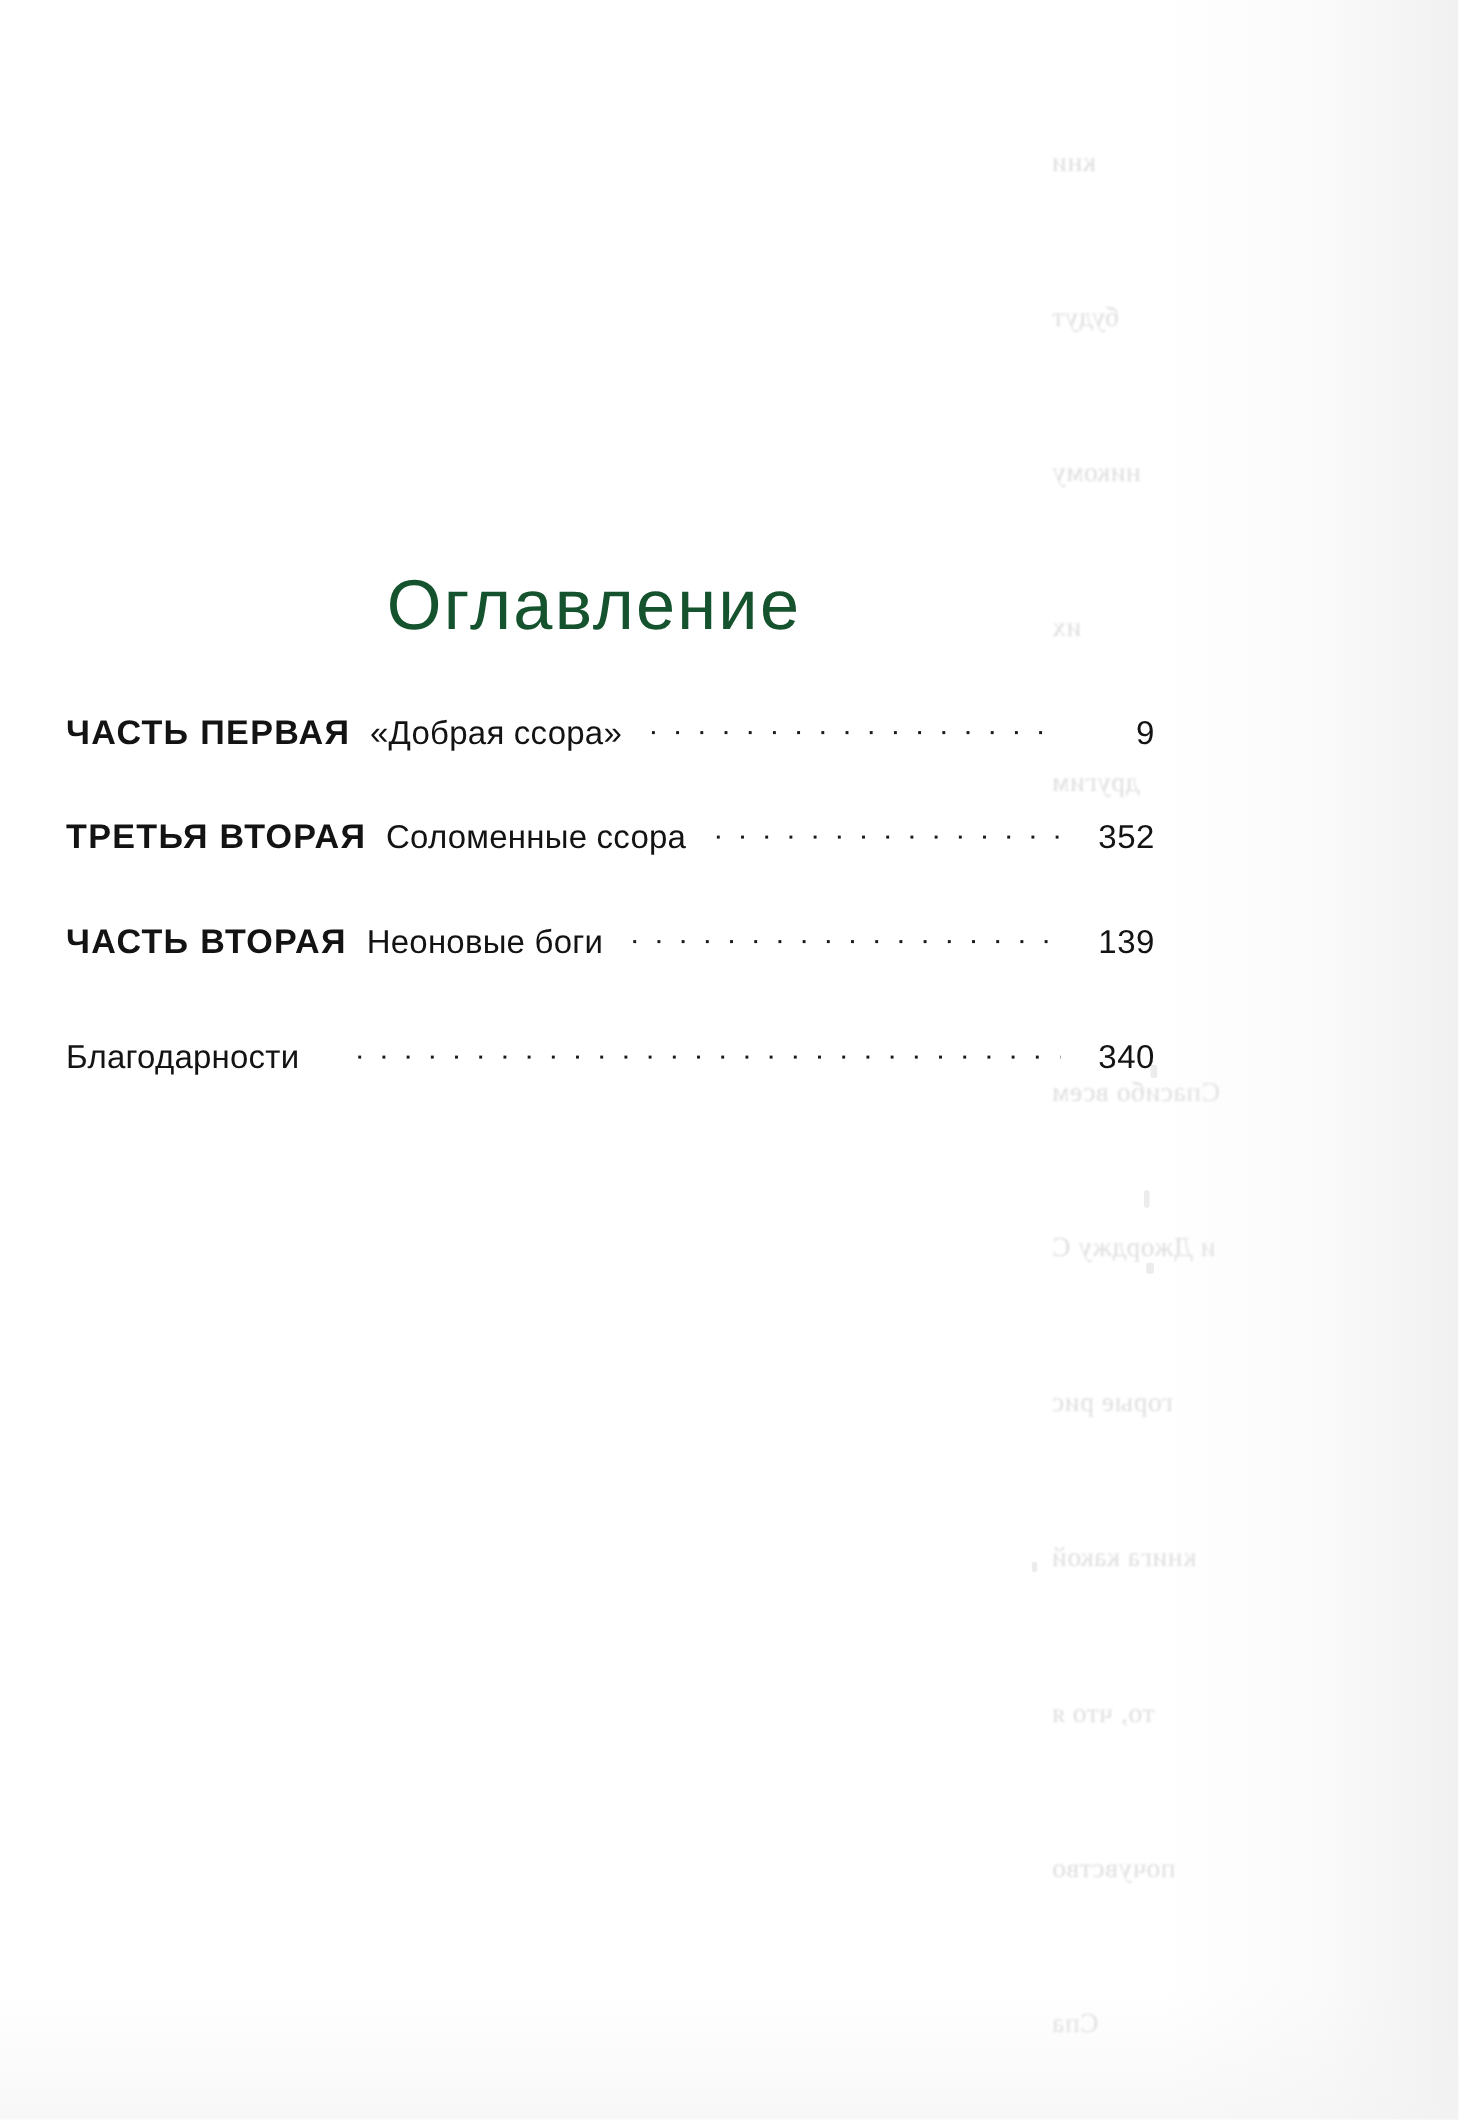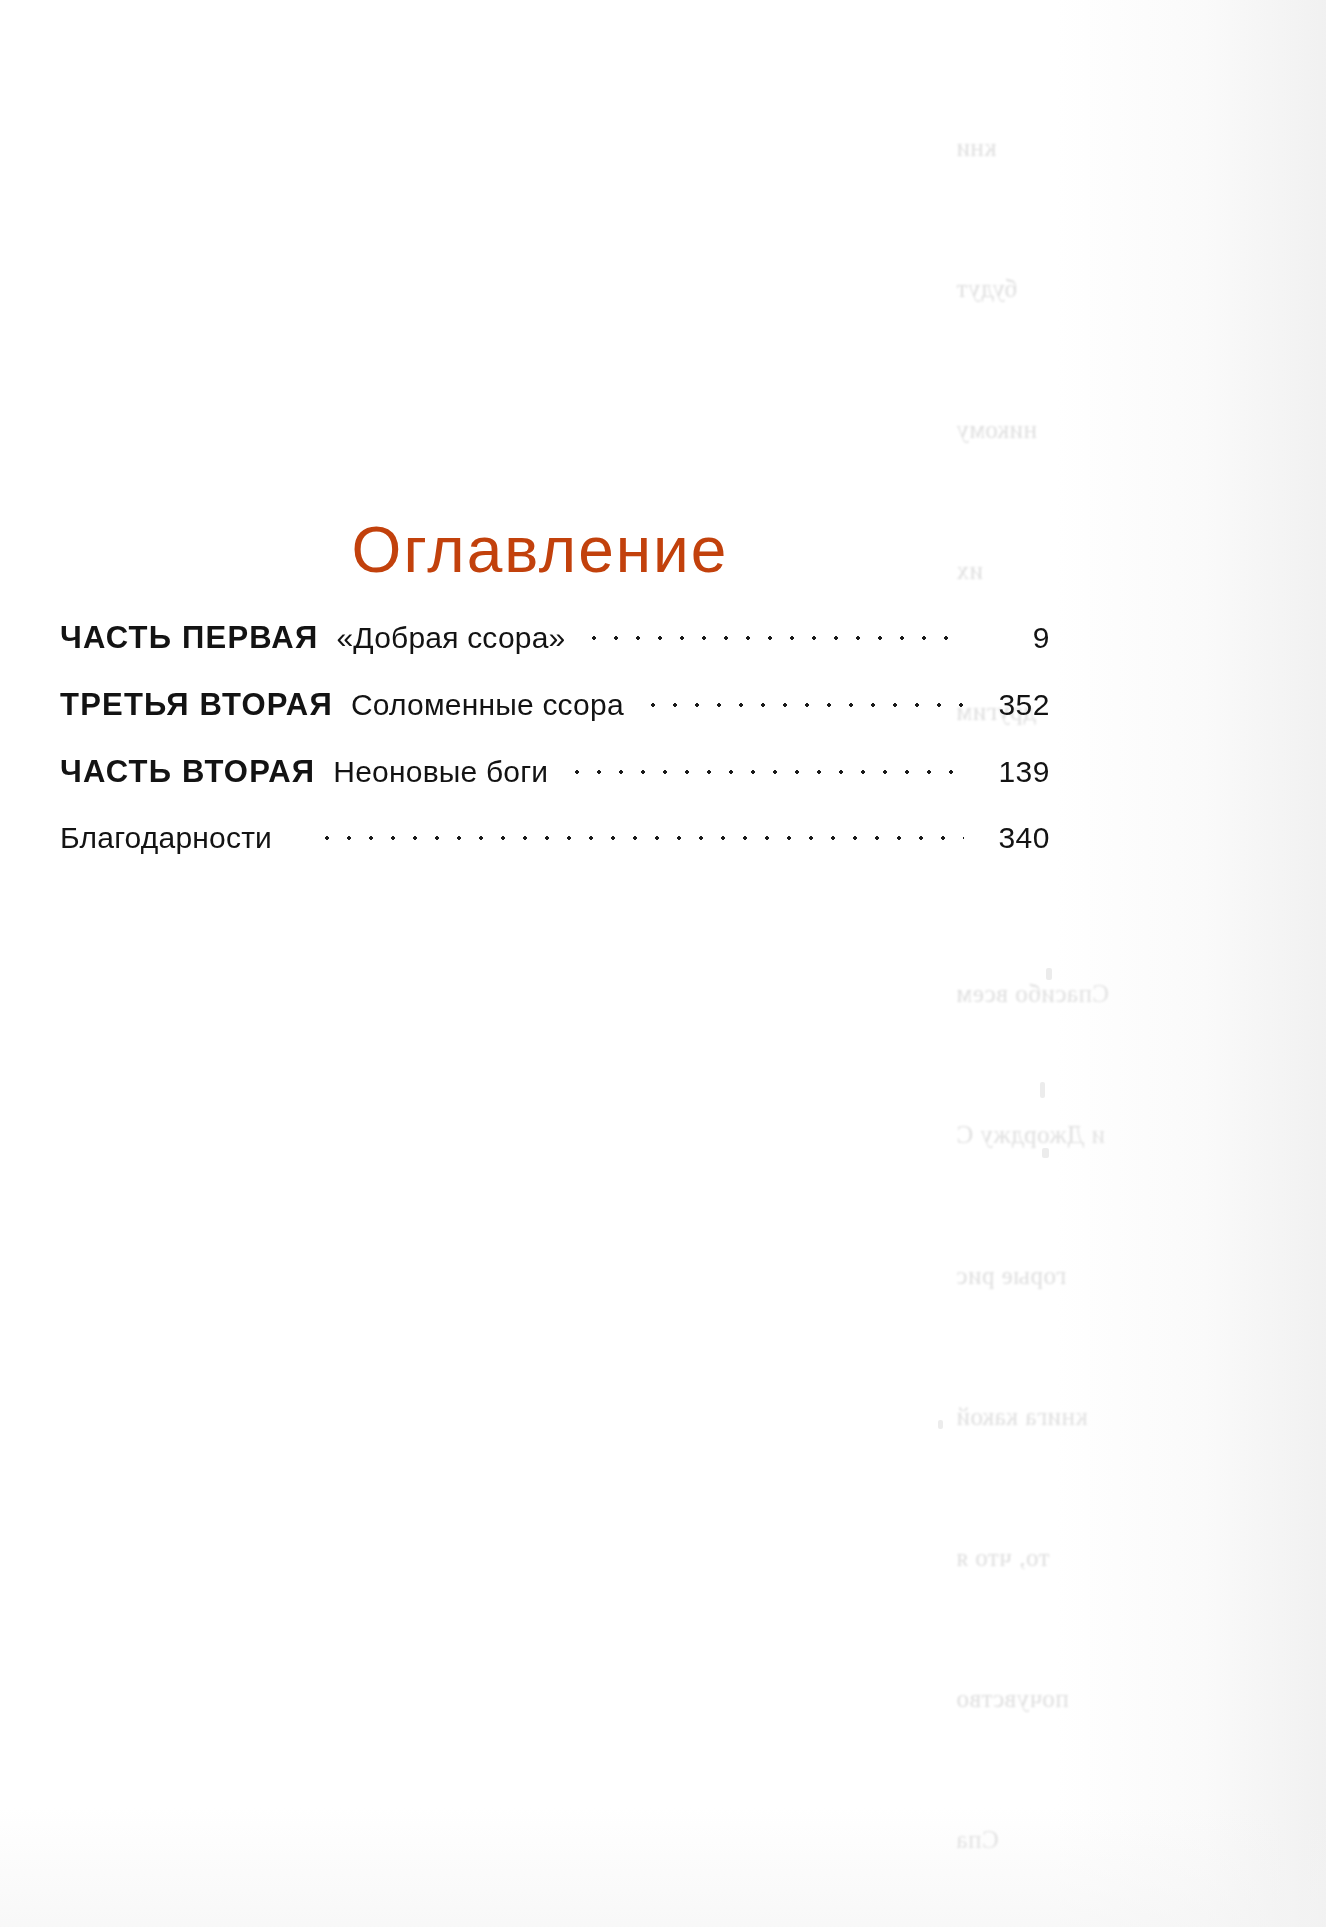"Оглавление" .toc-title { color: #c2410c -> #14532d }
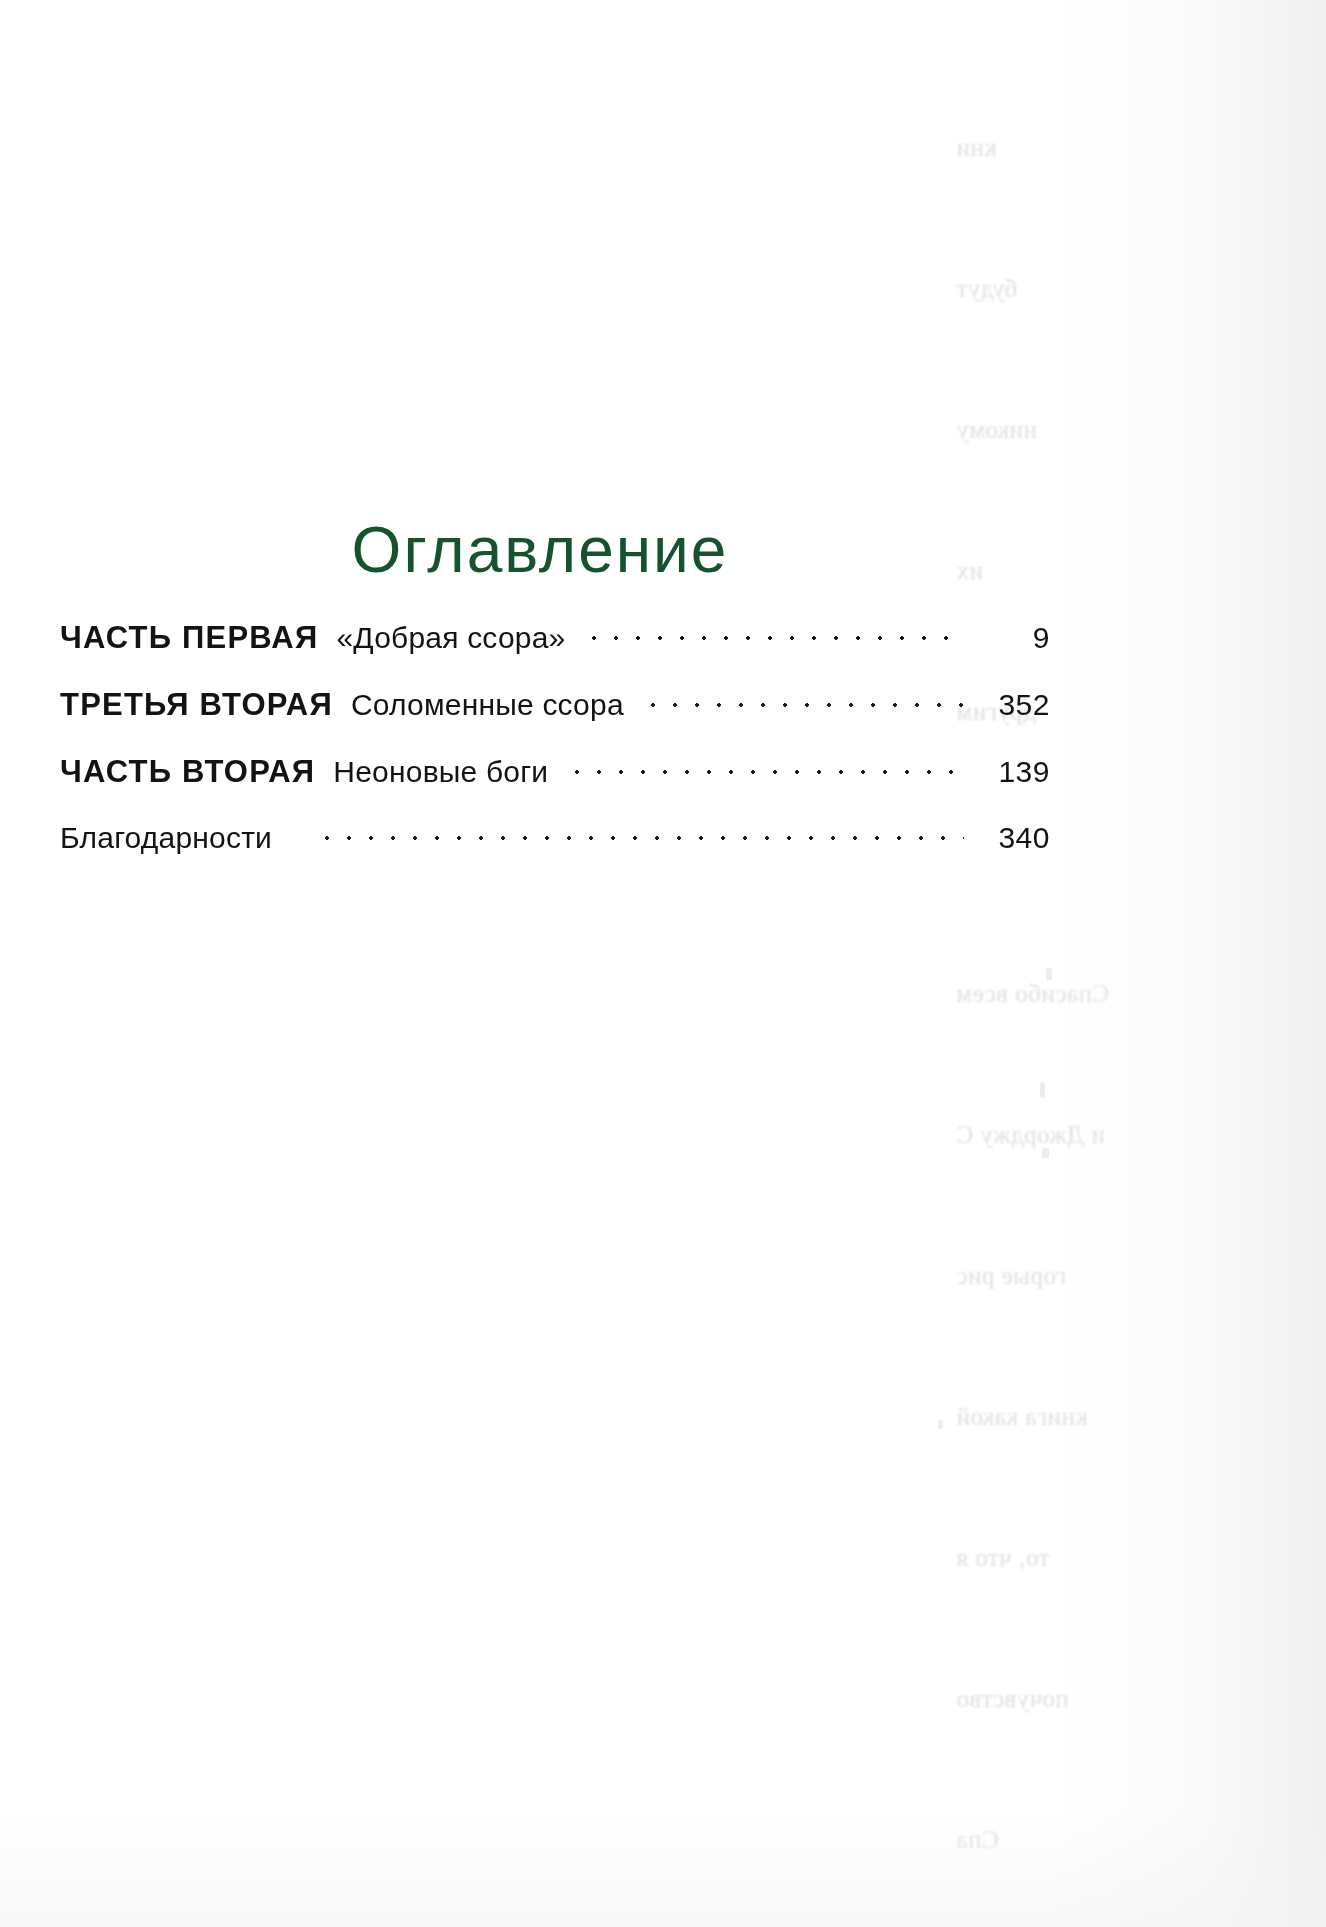"ЧАСТЬ ПЕРВАЯ" .toc-row .part { margin-top: none -> 28px }
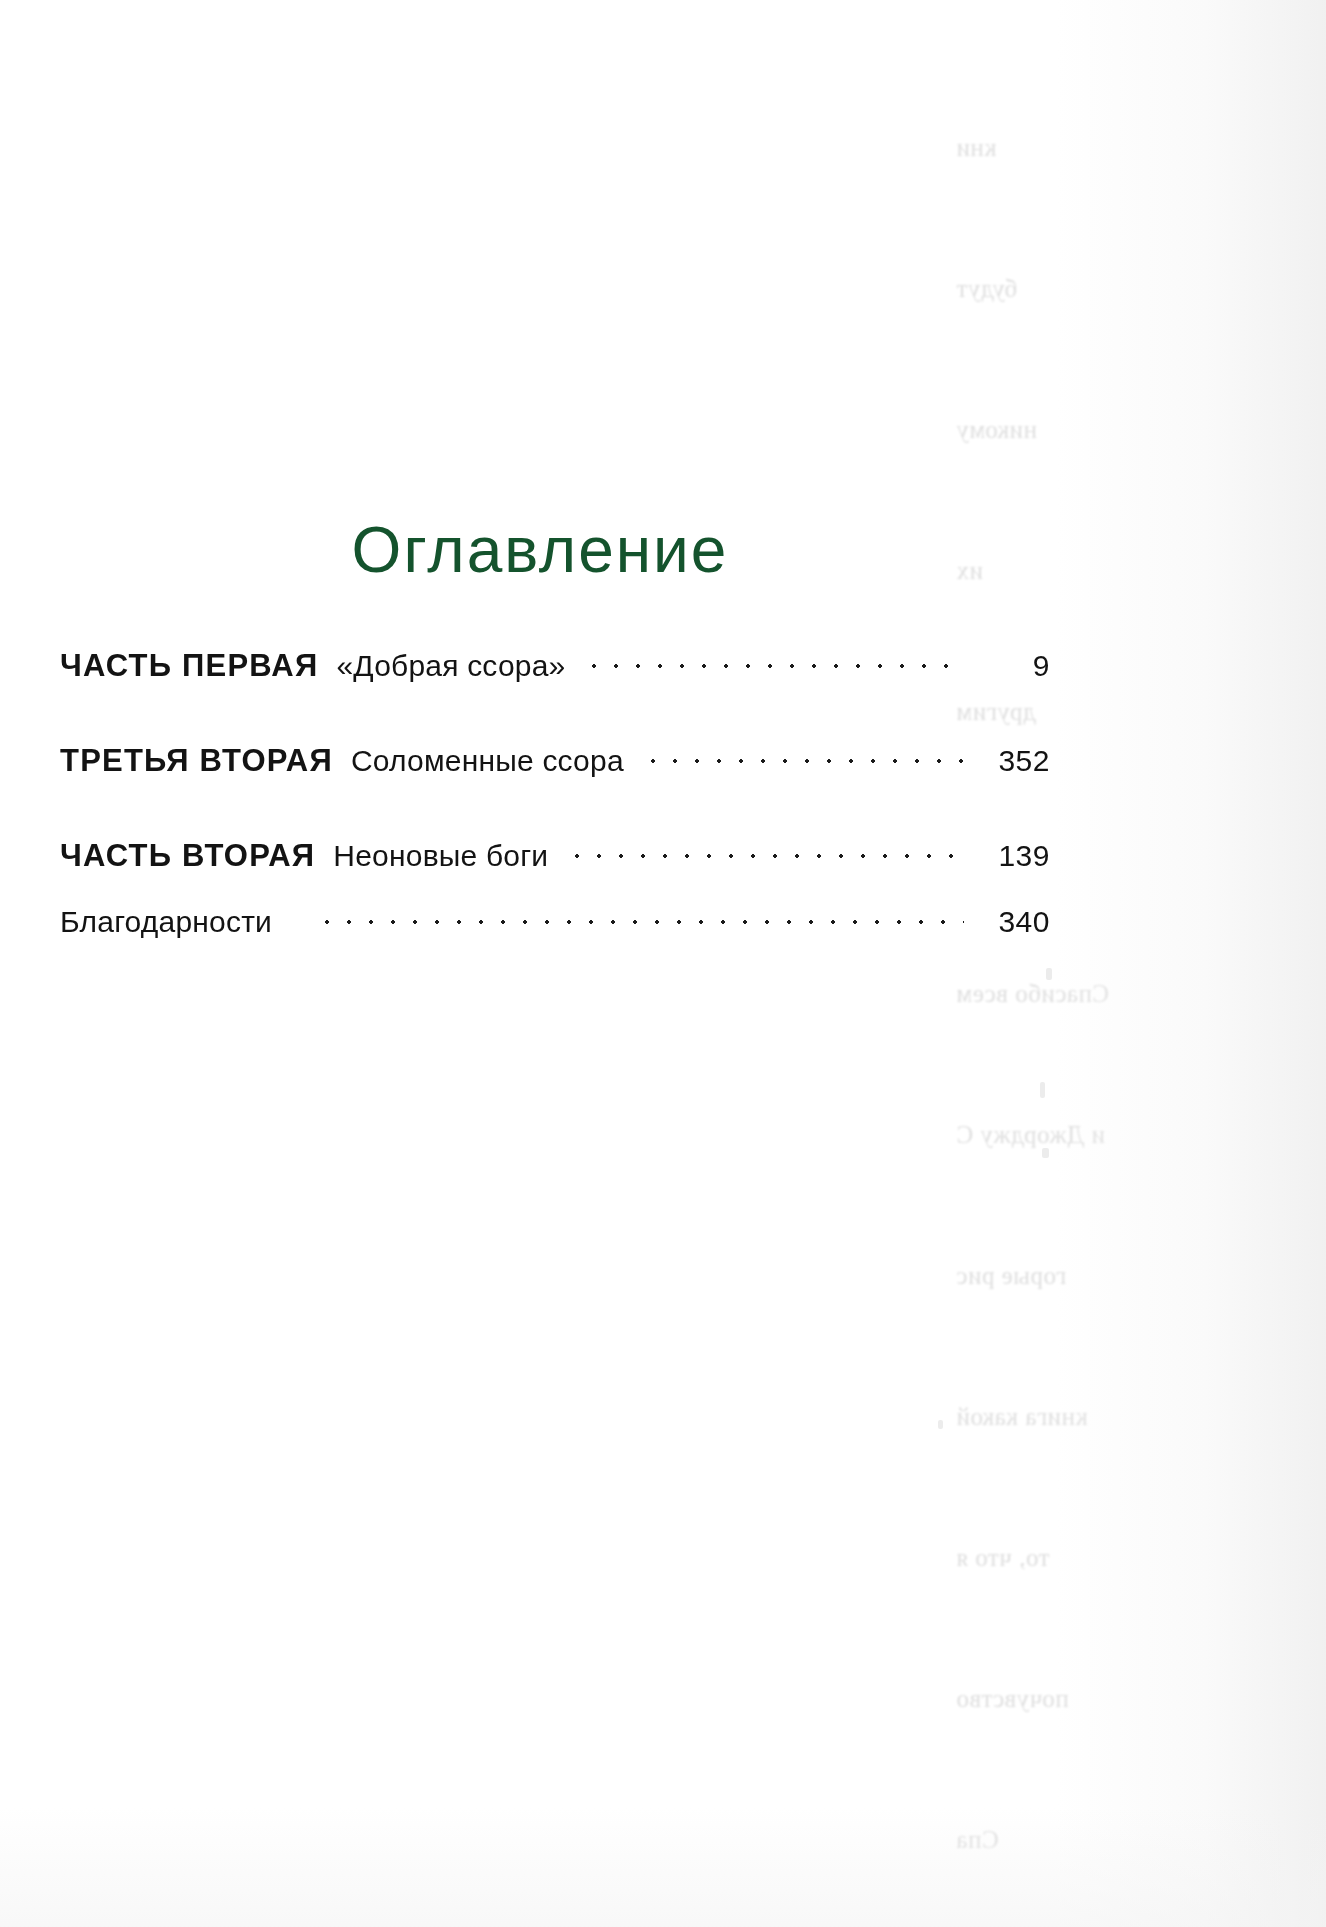"Благодарности" .toc-row.ack .sub { margin-top: none -> 40px }
